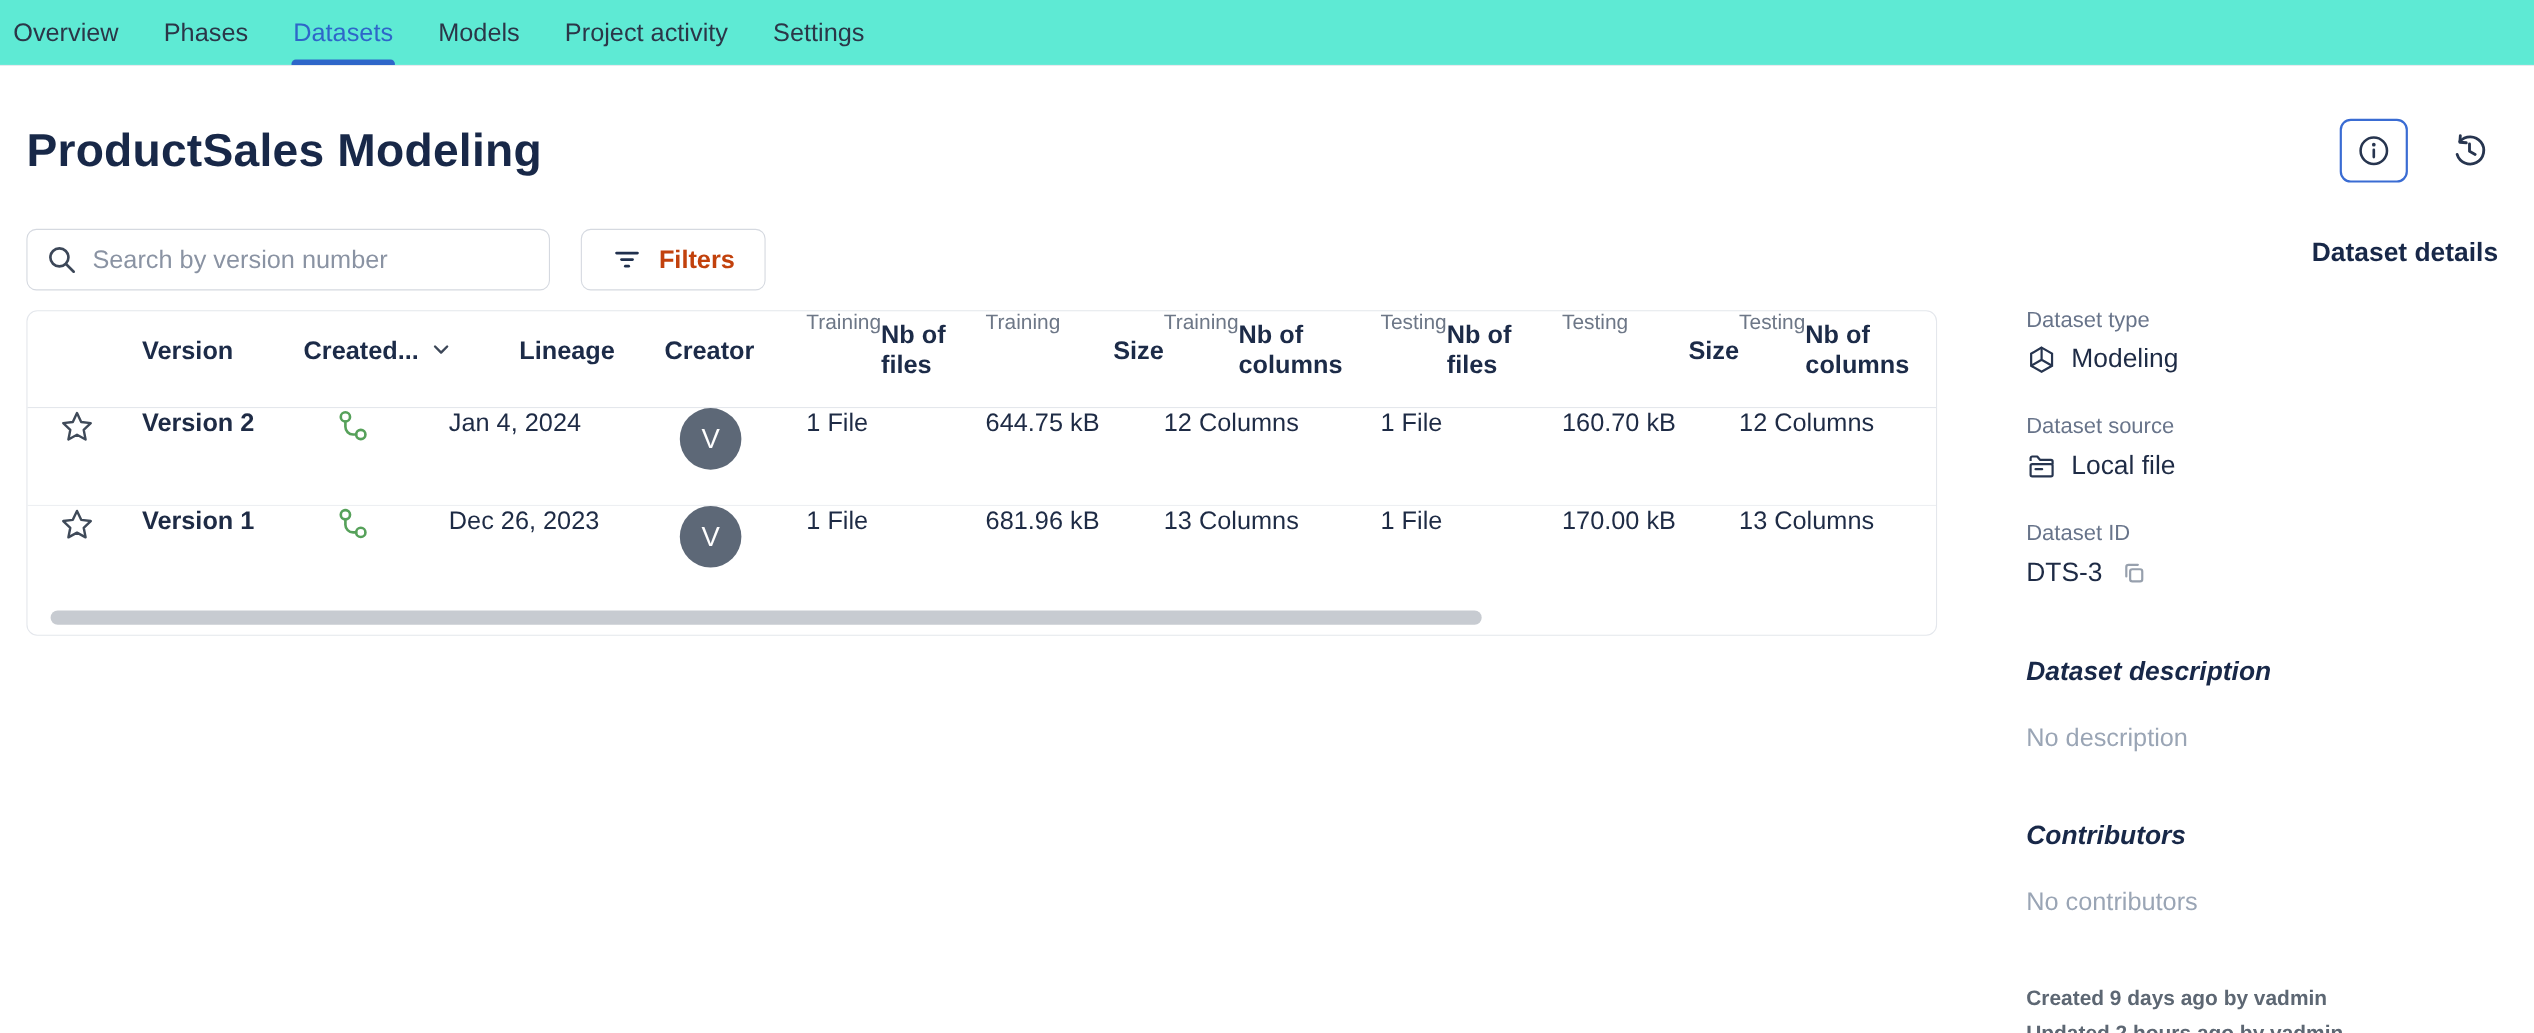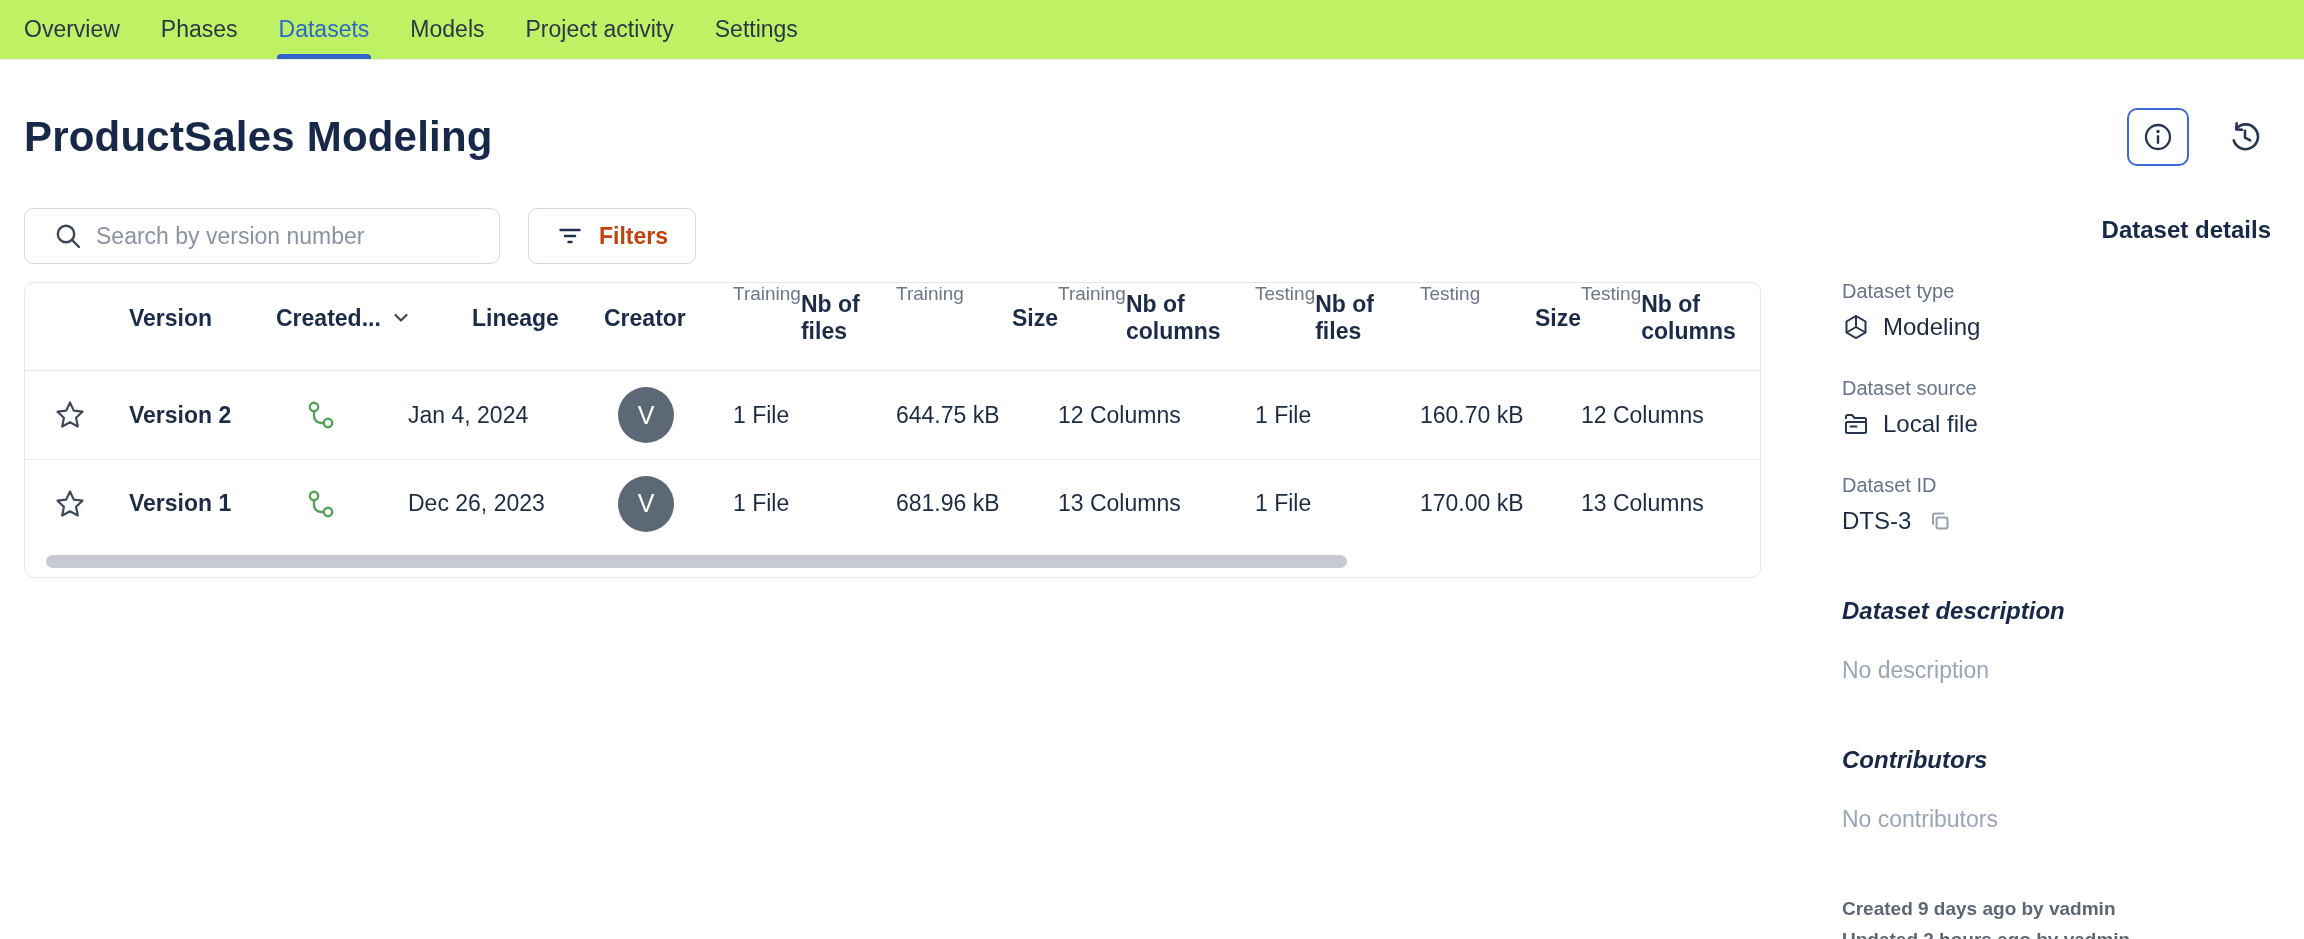"Overview" .topnav { background: #bef264 -> #5eead4; padding: 0 24px -> 0 12px }
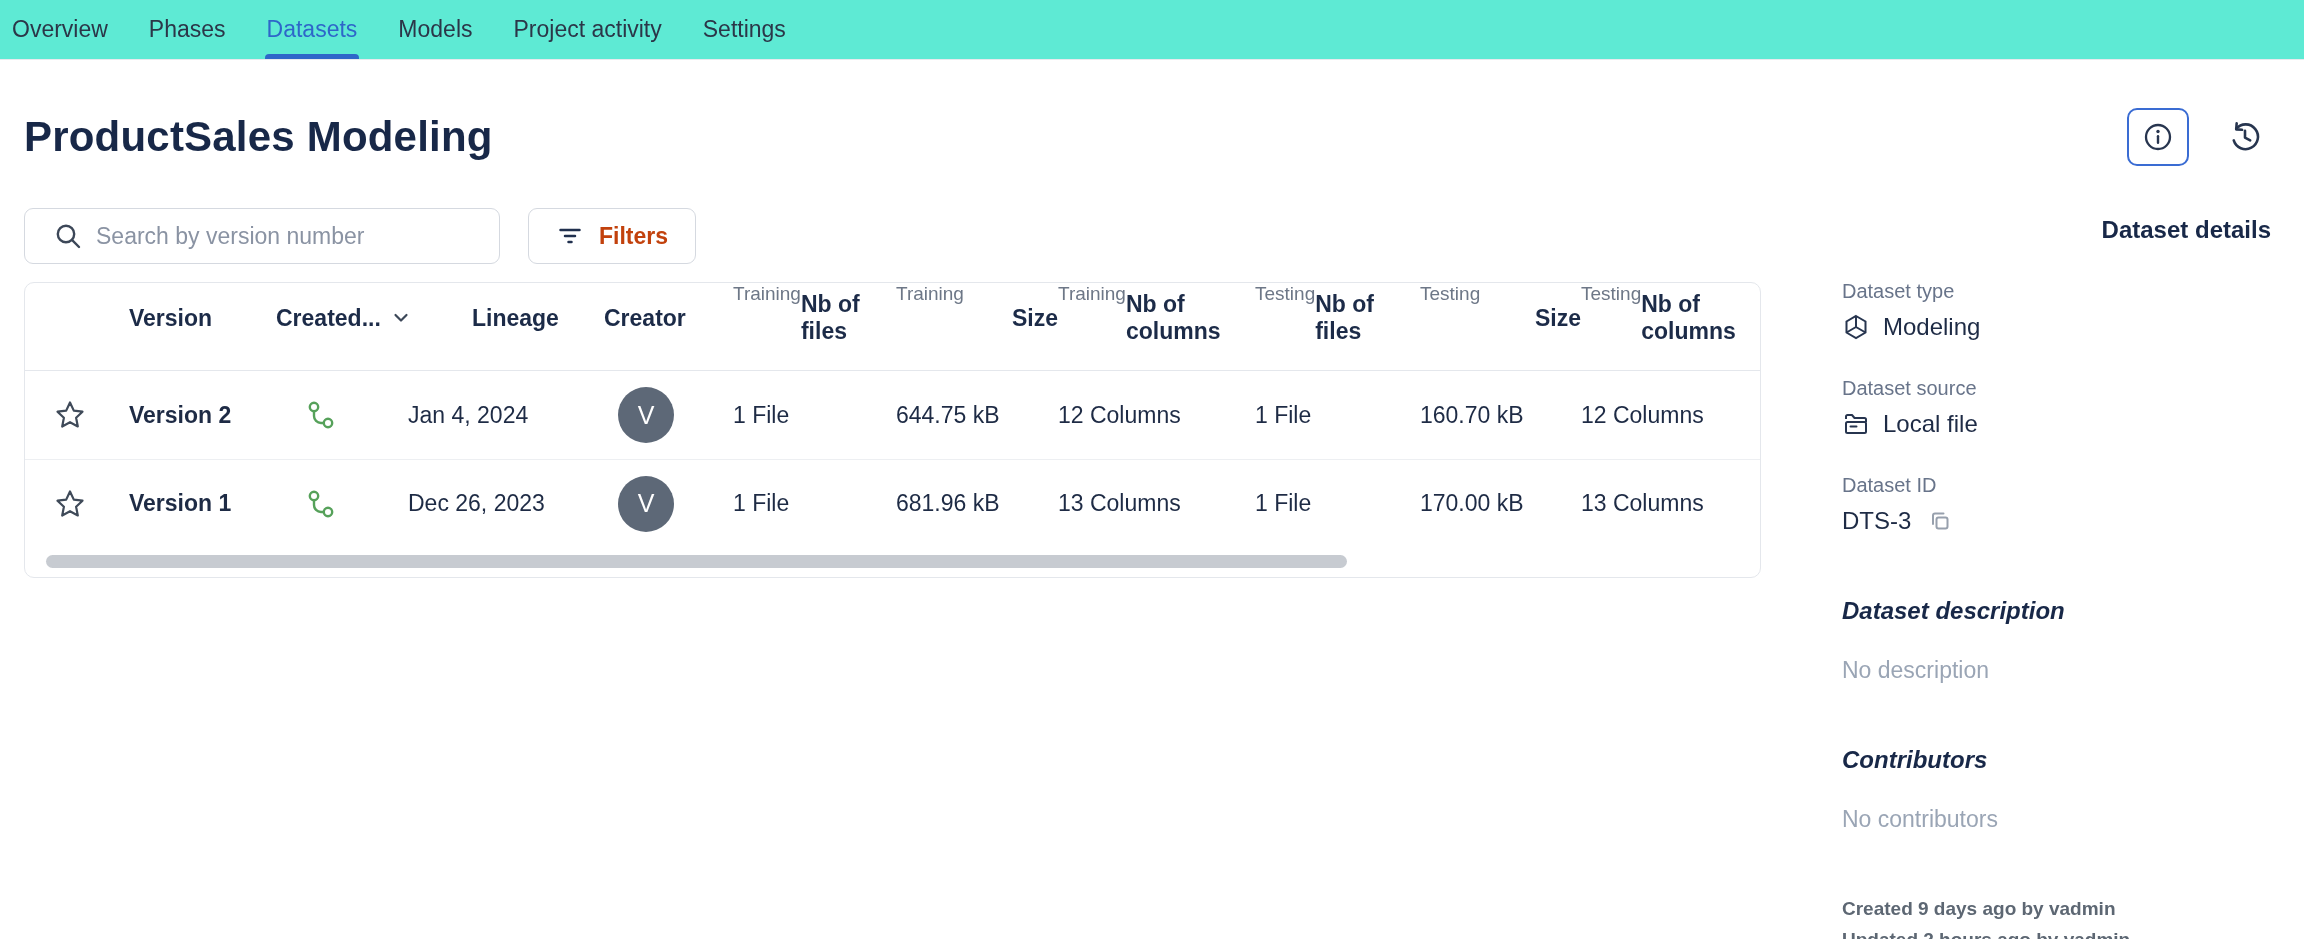"Search by version number" .search-box { padding: 0 28px -> 0 16px }
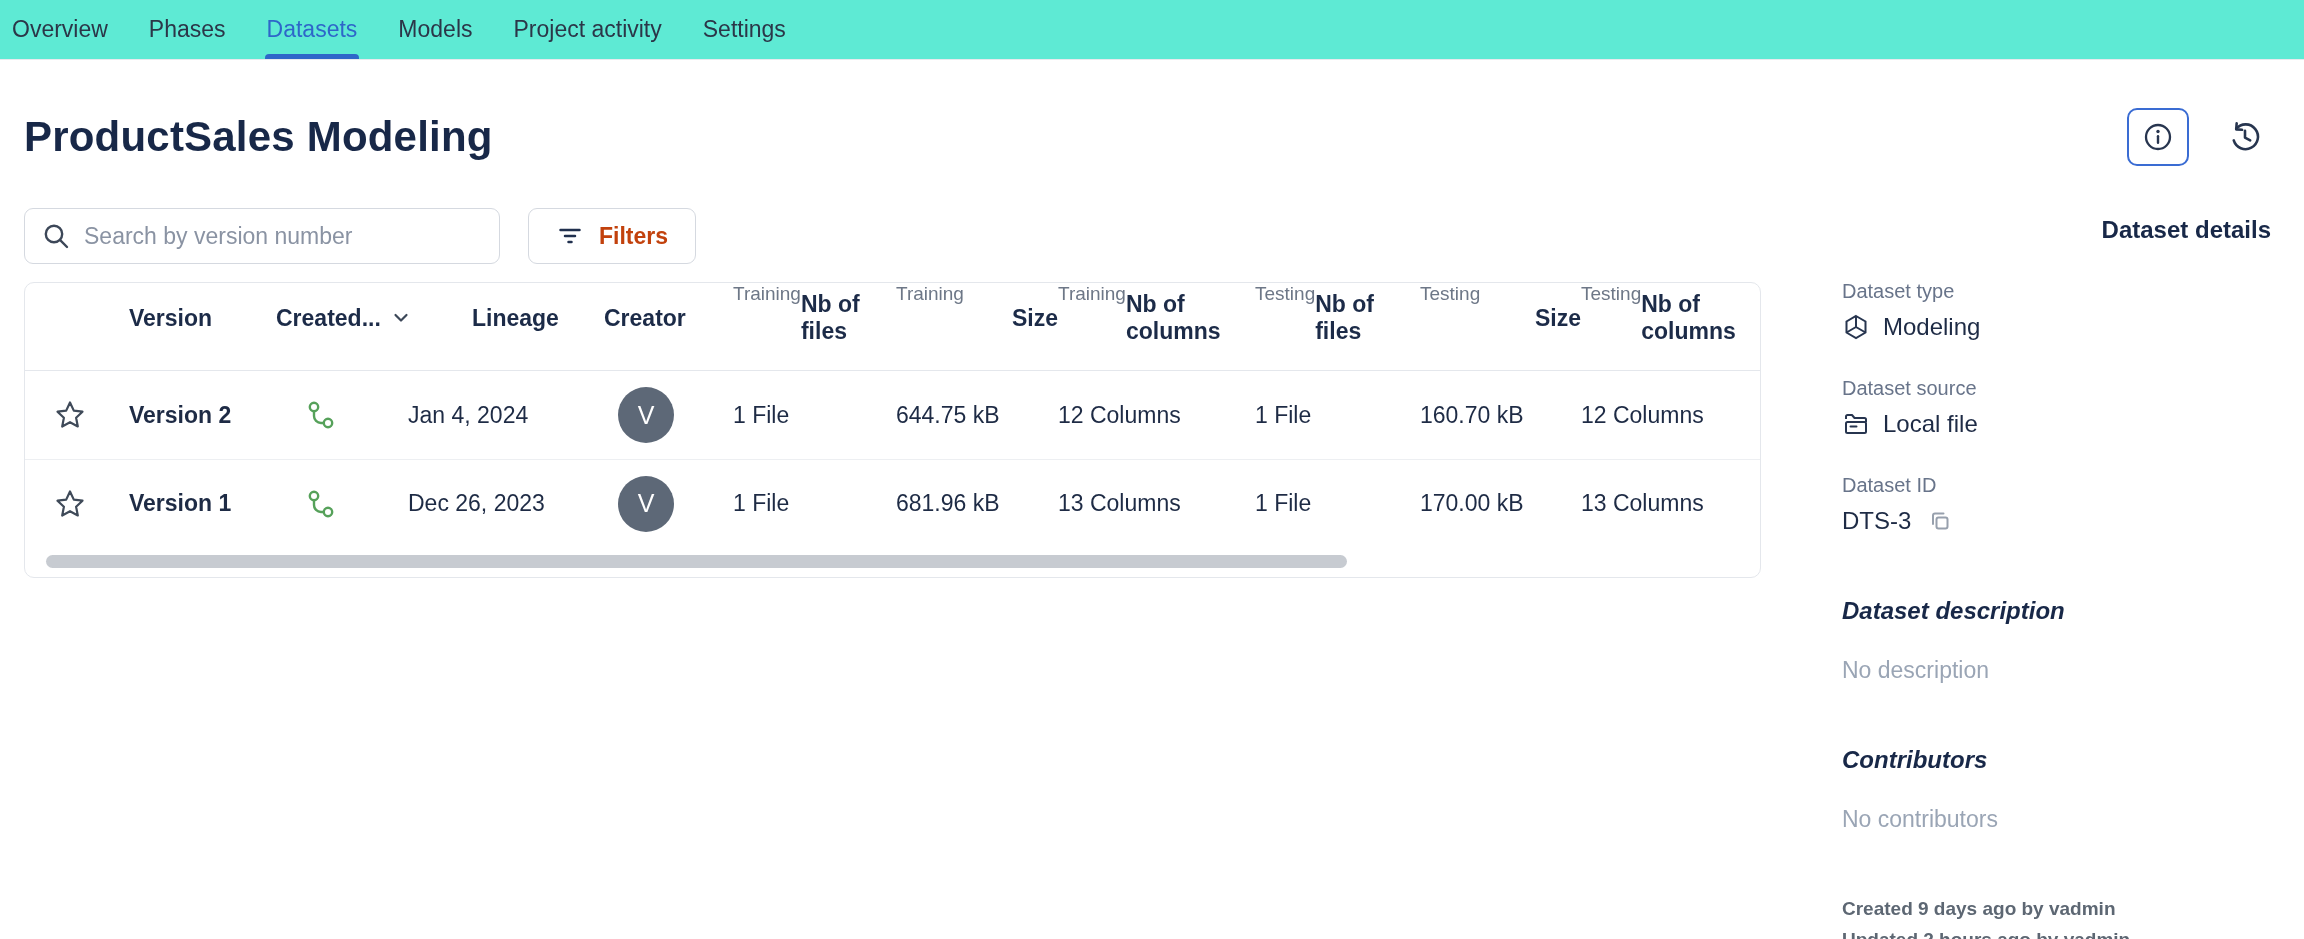"Version 2" .t-row { align-items: center -> none }
